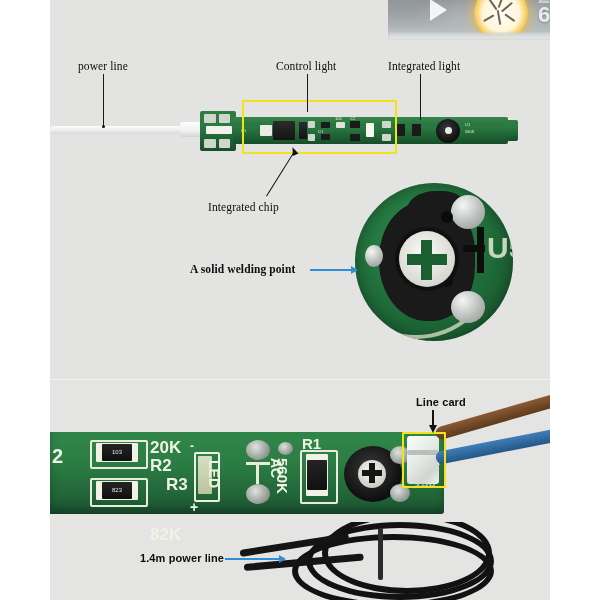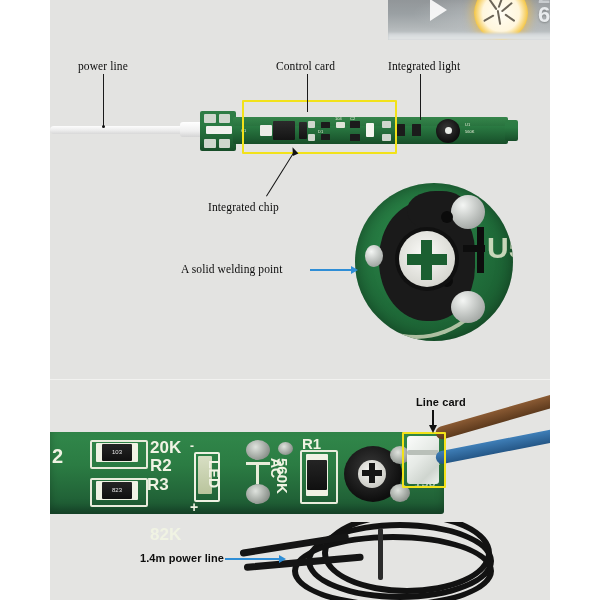"Control card" div.lbl { text: card -> light }
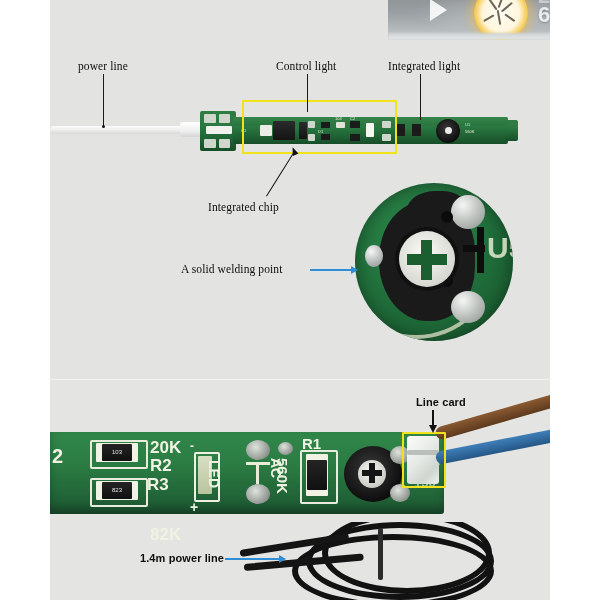"A solid welding point" div.lbl { font-weight: none -> bold; left: 131px -> 140px }
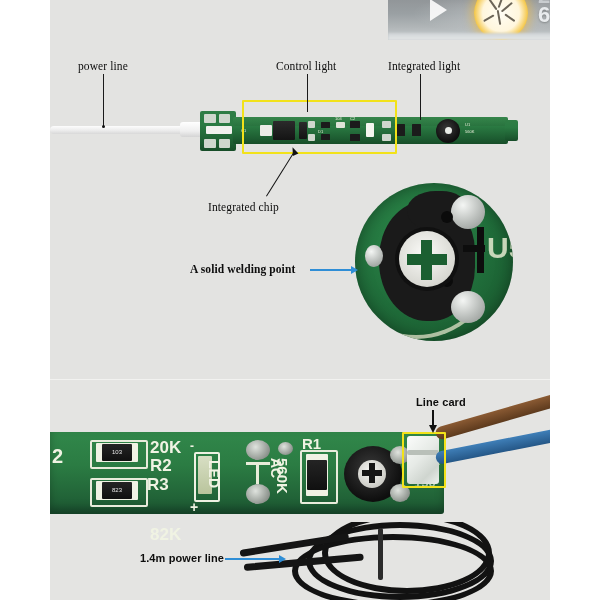"R3" div.bsilk { left: 97px -> 116px }
